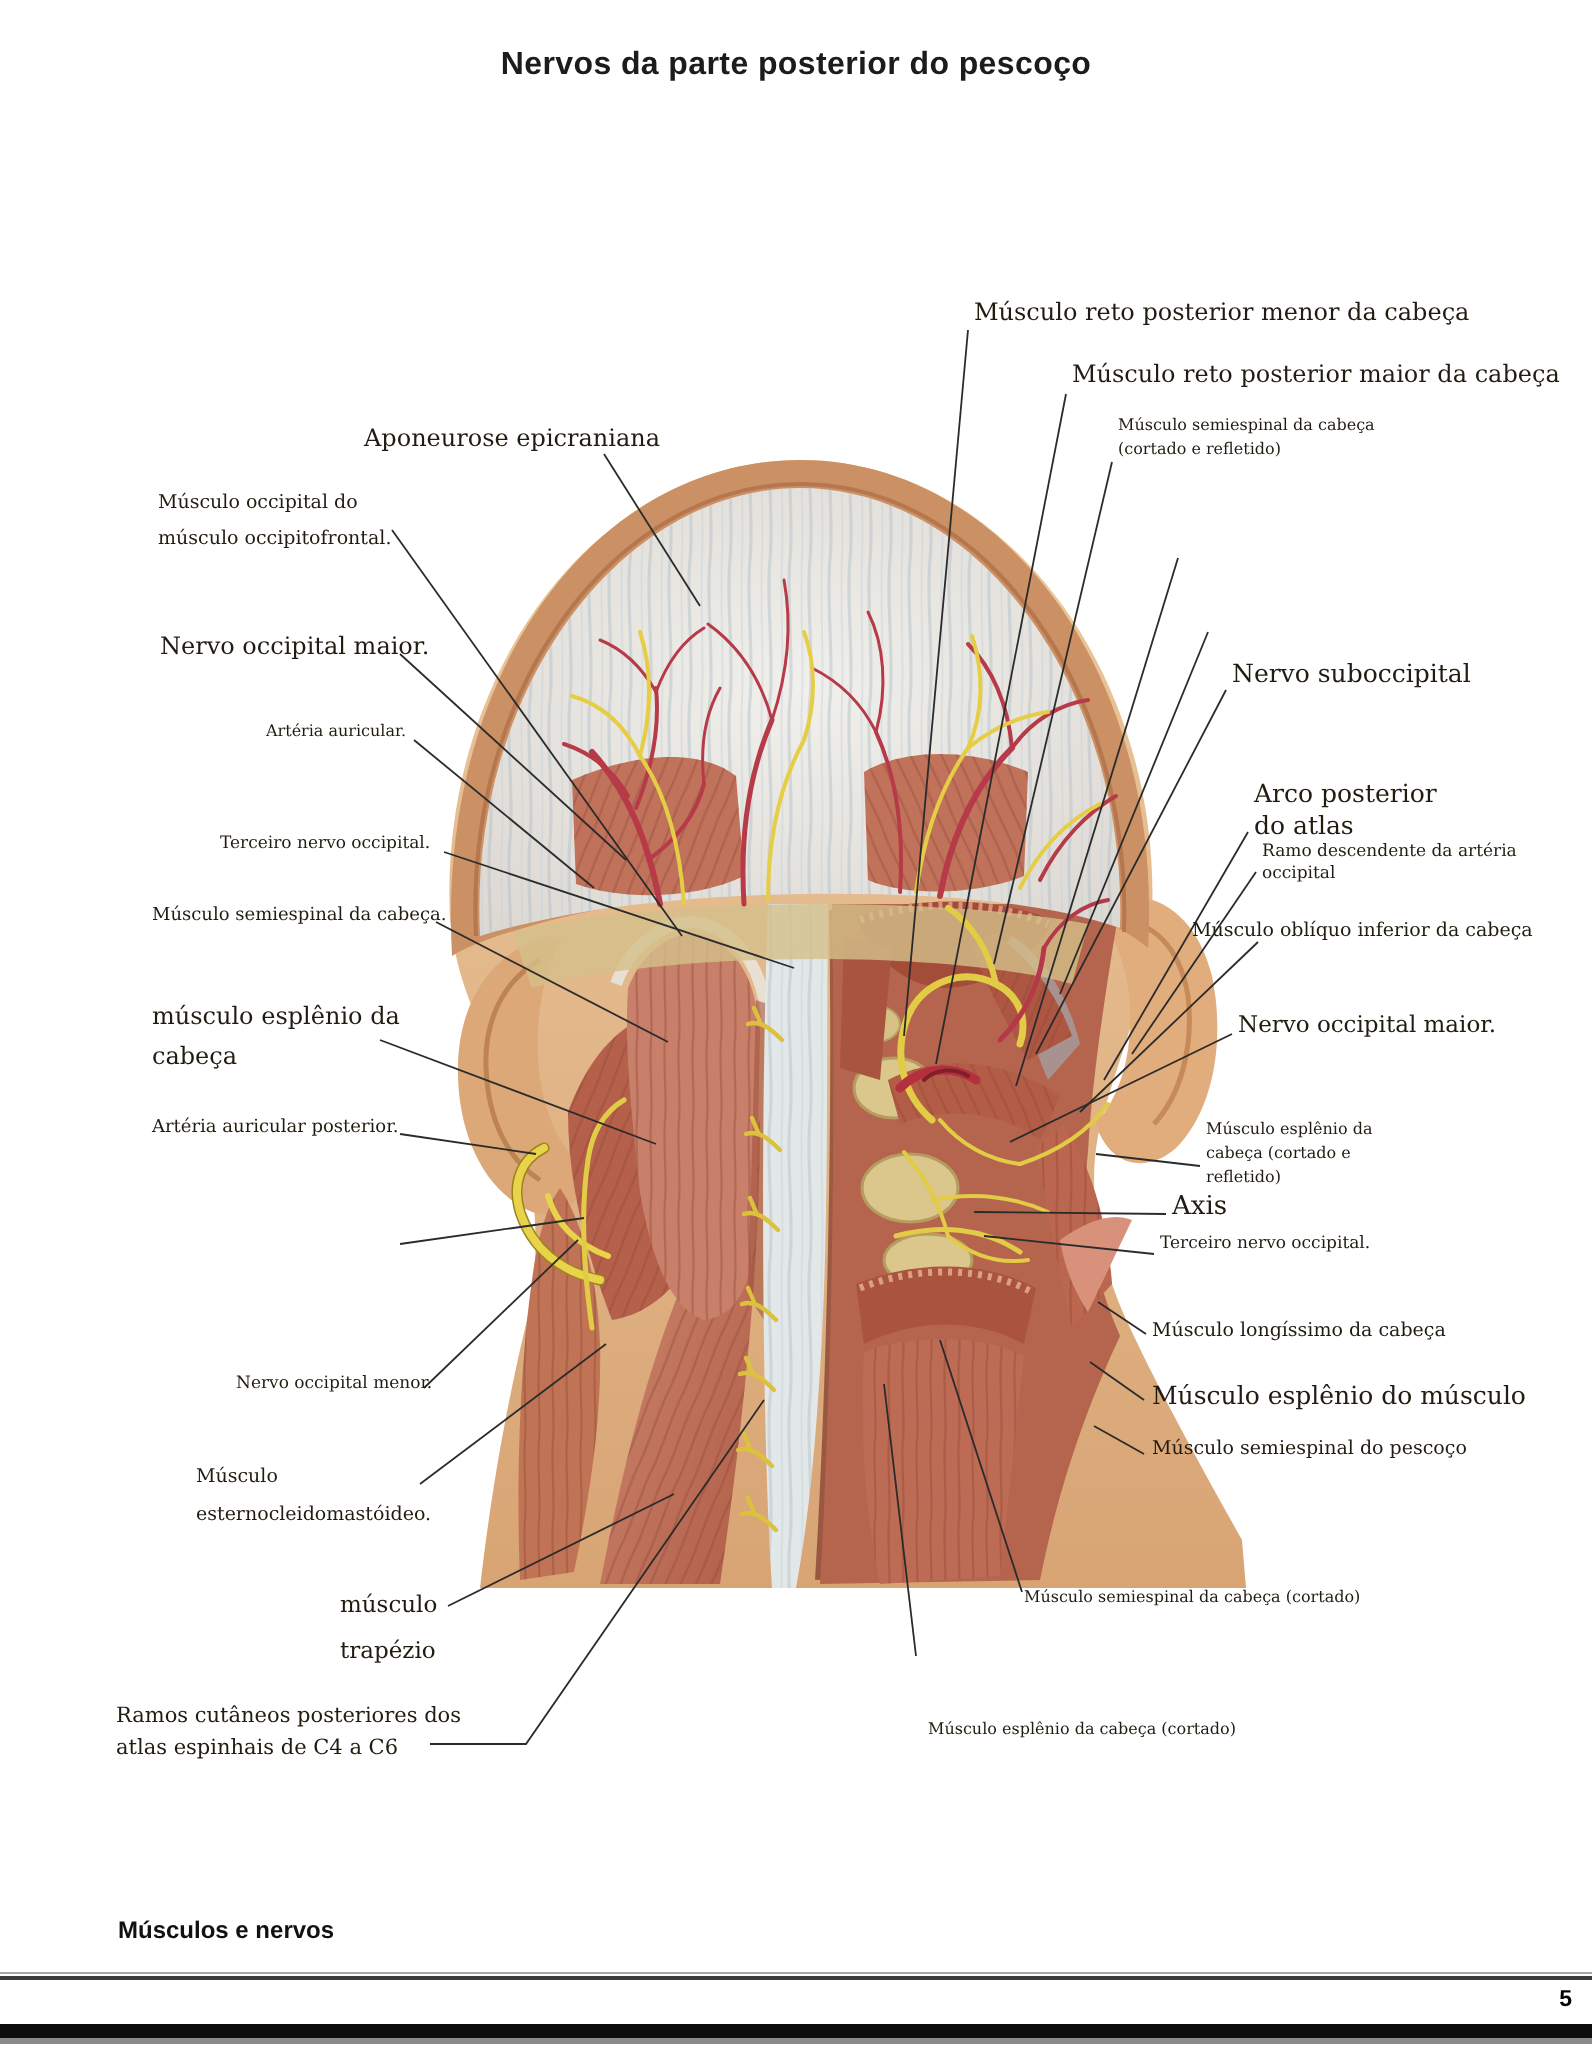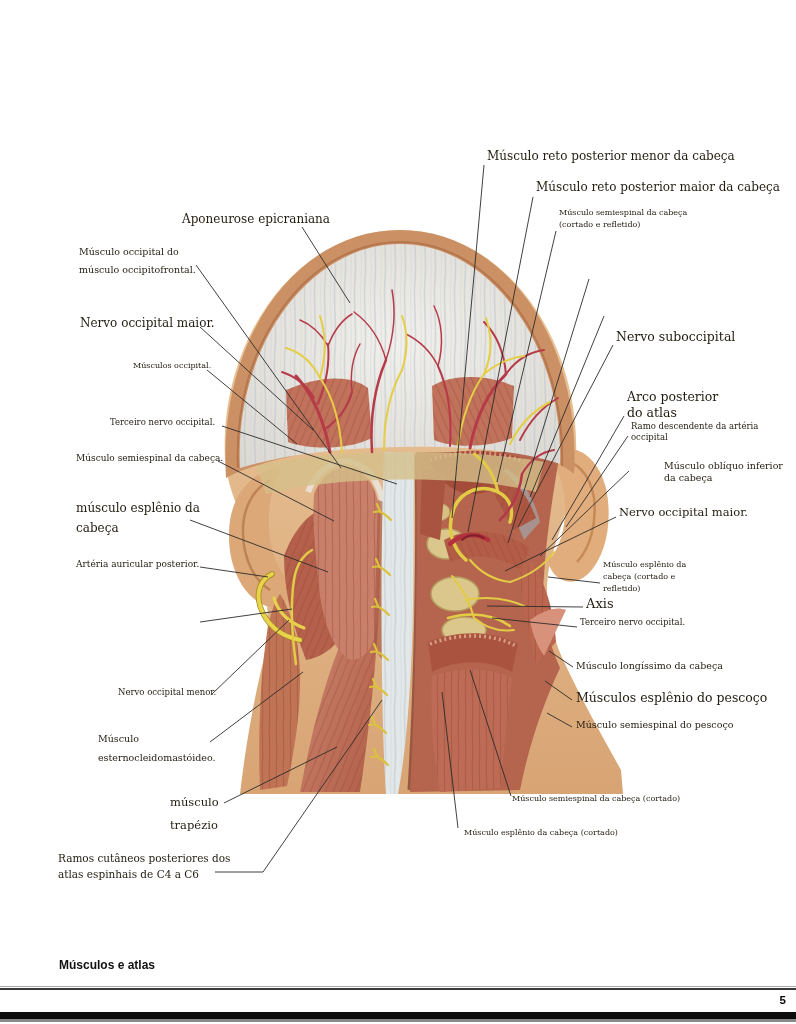"Nervos da parte posterior do" div.title { html: none -> <div>Nervos da parte posterior do pescoço</div> }
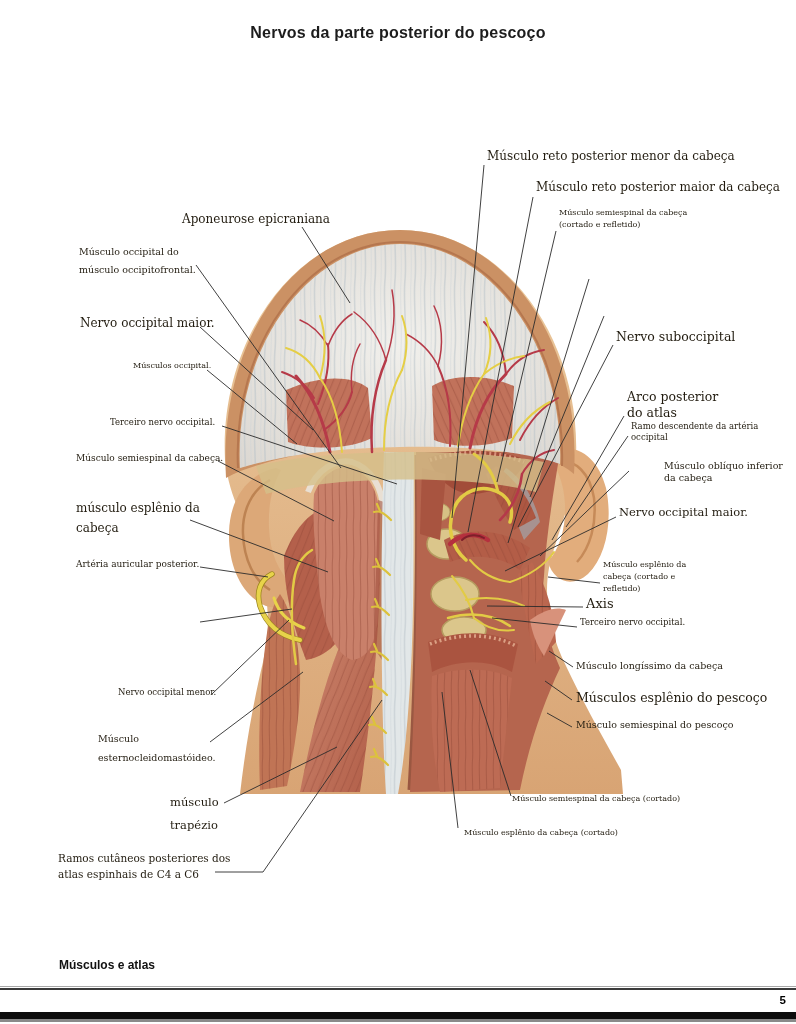"Músculos occipital." span { text: Músculos occipital -> Artéria auricular }
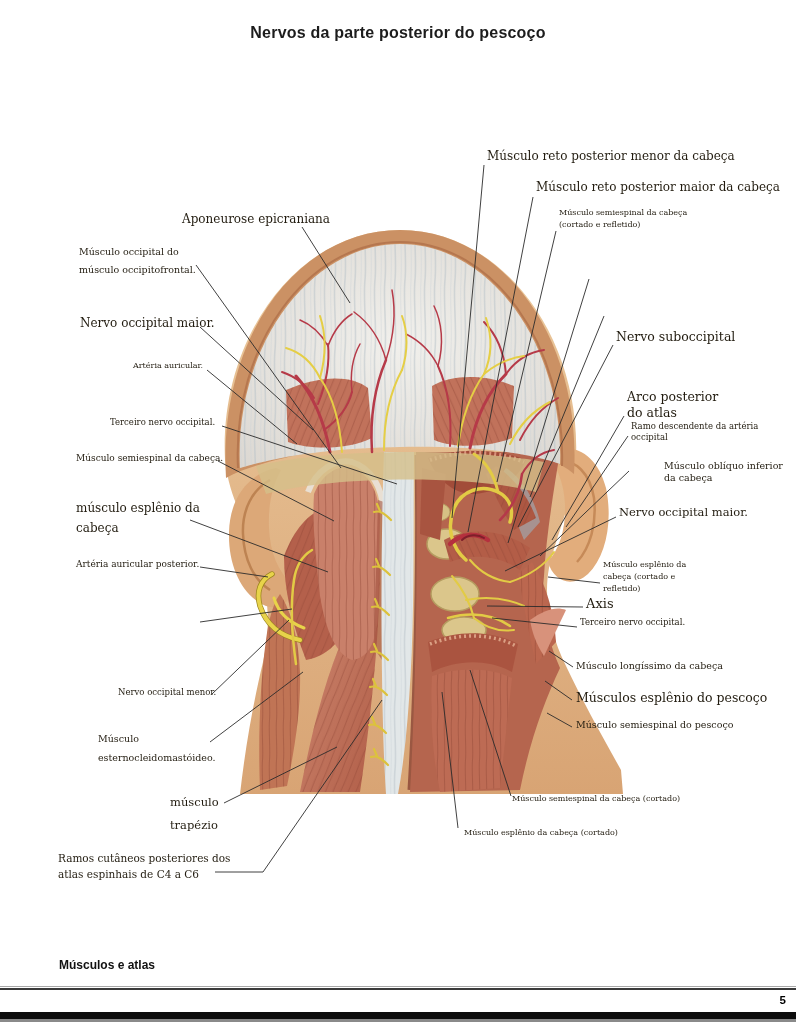"Músculo oblíquo inferior da cabeça" div.lbl { left: 664px -> 596px }
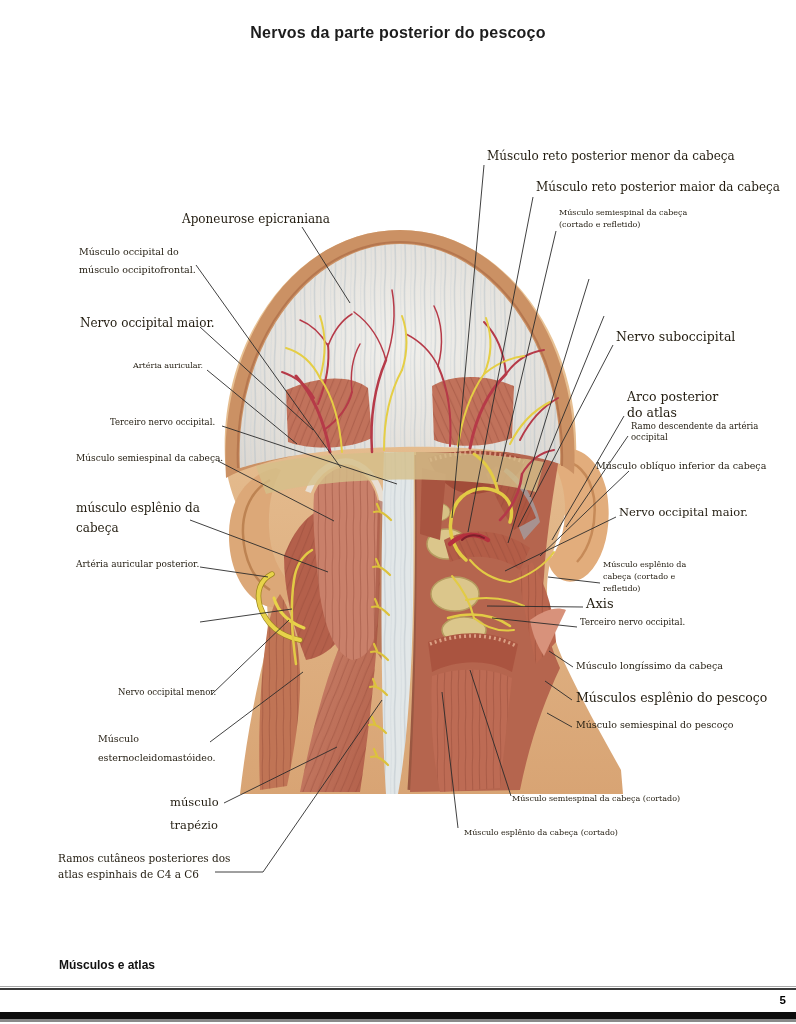"Músculos esplênio do pescoço" span { text: Músculos esplênio do pescoço -> Músculo esplênio do músculo }
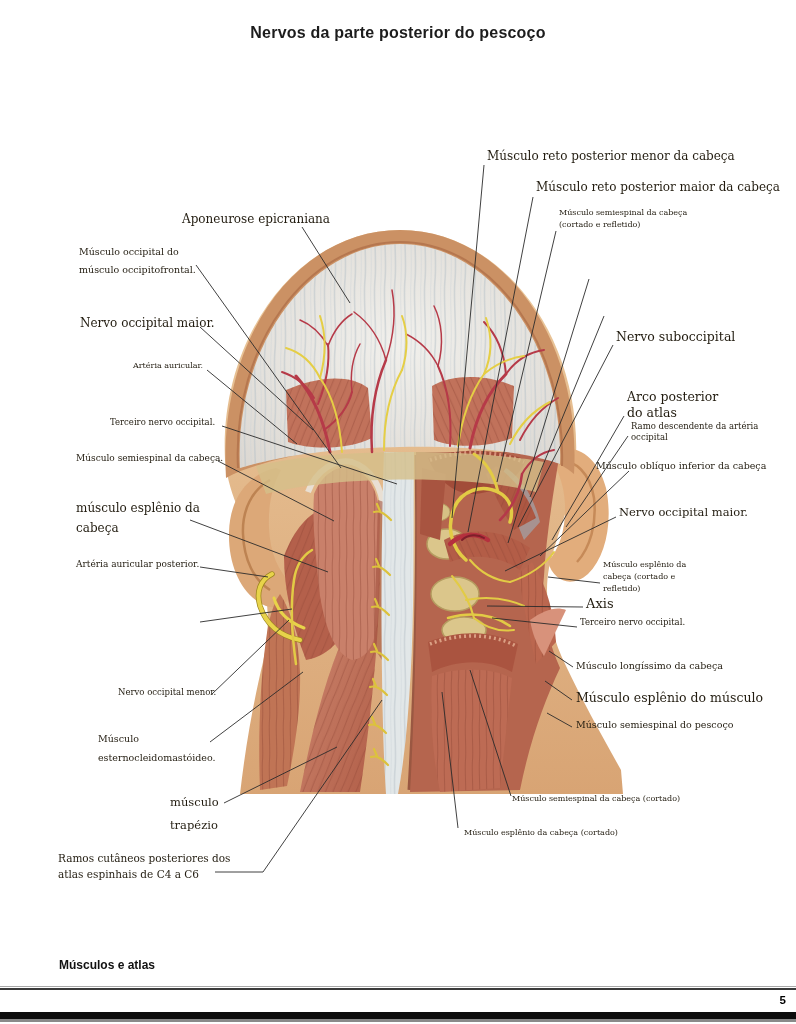"Músculo esplênio da cabeça (cortado)" div.lbl { top: 828px -> 860px }
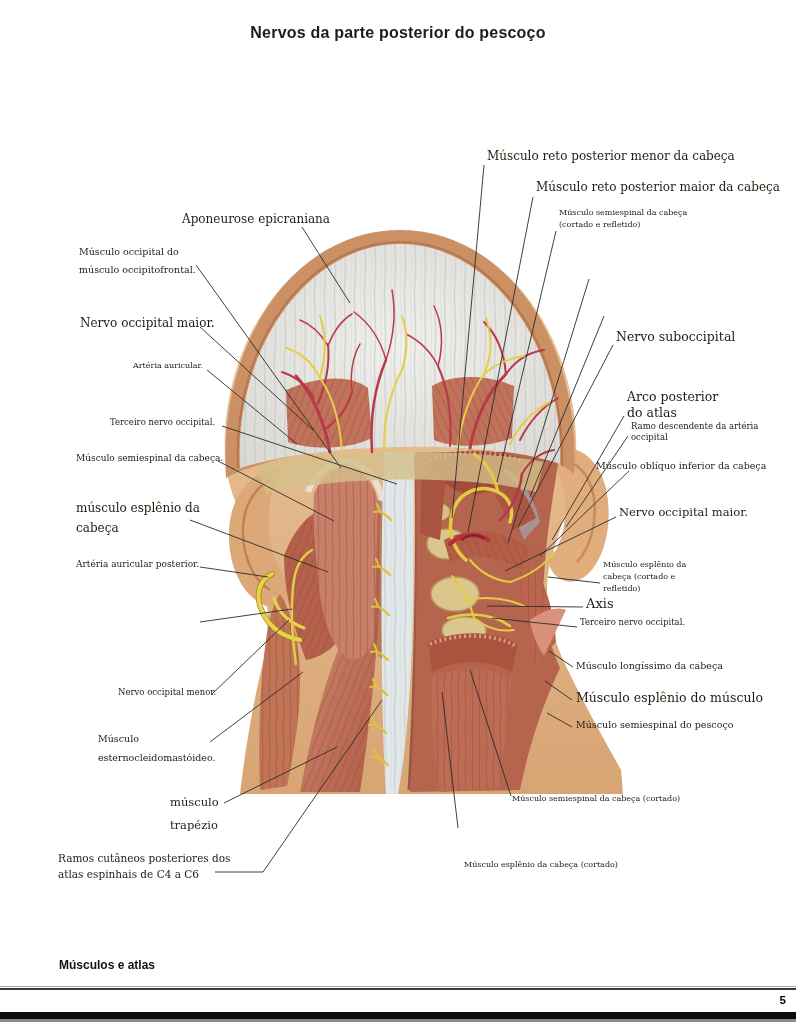"Músculos e atlas" div.footer-title { text: atlas -> nervos }
